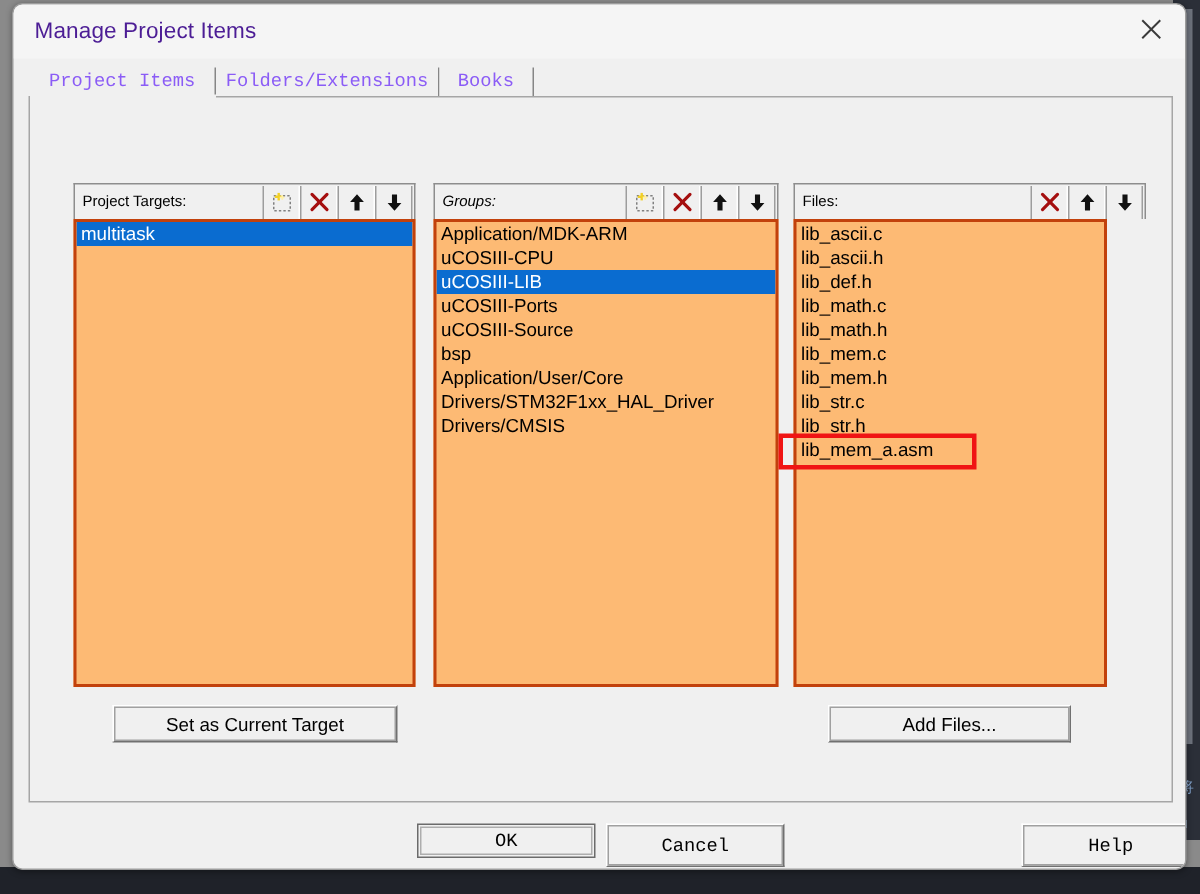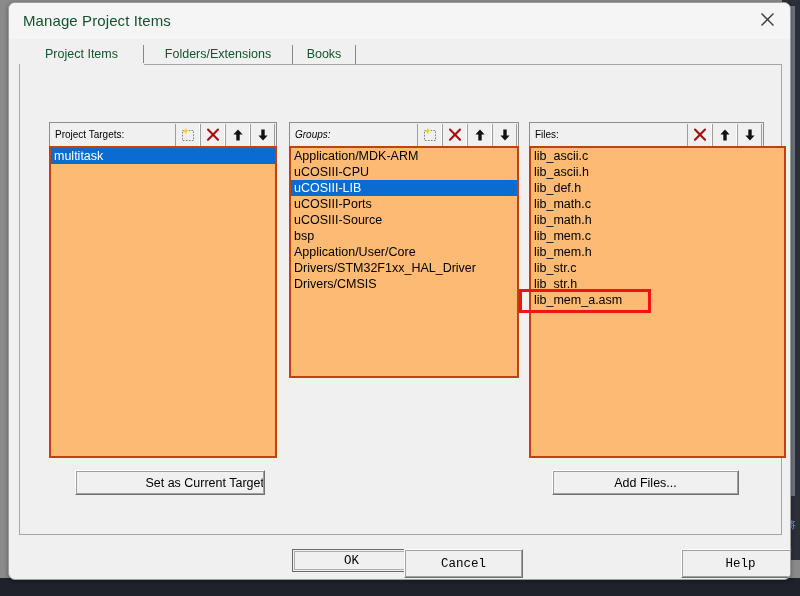"Manage Project Items" #title-text { color: #14532d -> #4c1d95 }
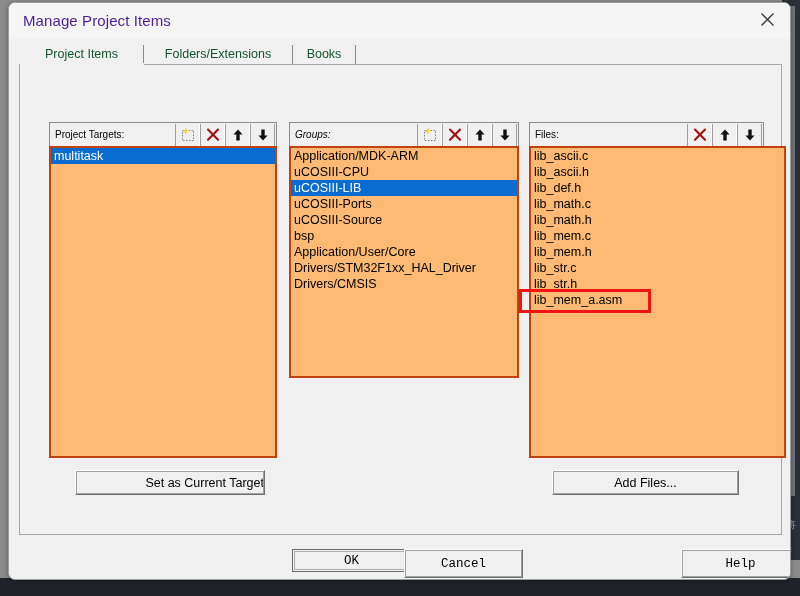"Project Items" .tab { color: #14532d -> #8b5cf6; font-family: Liberation Sans, sans-serif -> Liberation Mono, monospace }
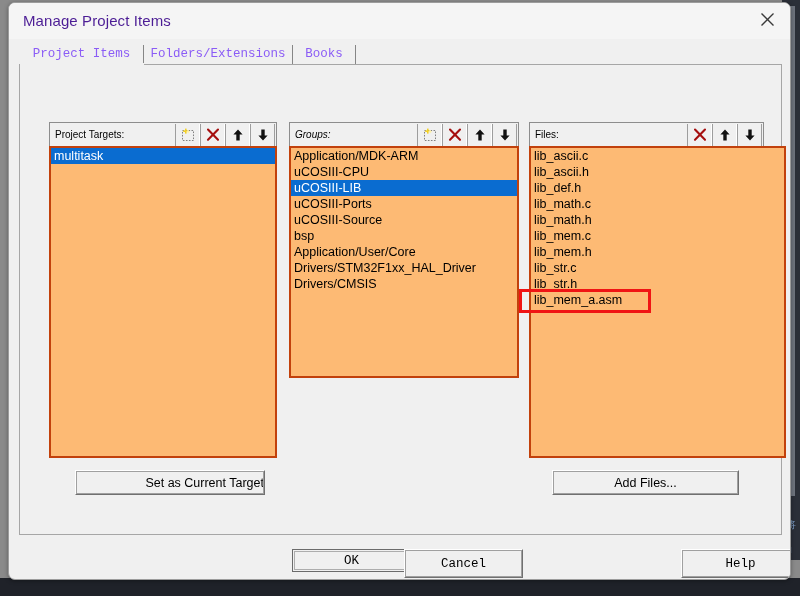"Application/MDK-ARM" div.listbox { height: 232px -> 312px }
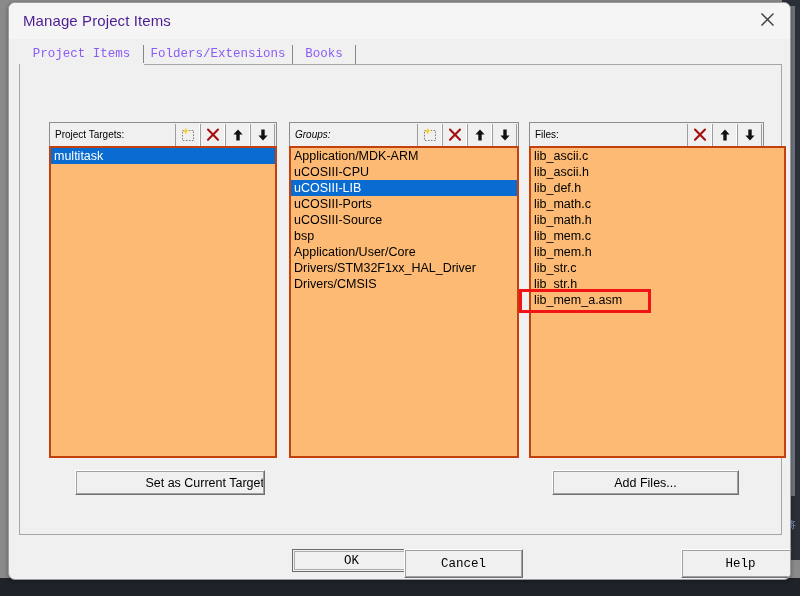"lib_ascii.c" div.listbox { width: 257px -> 209px }
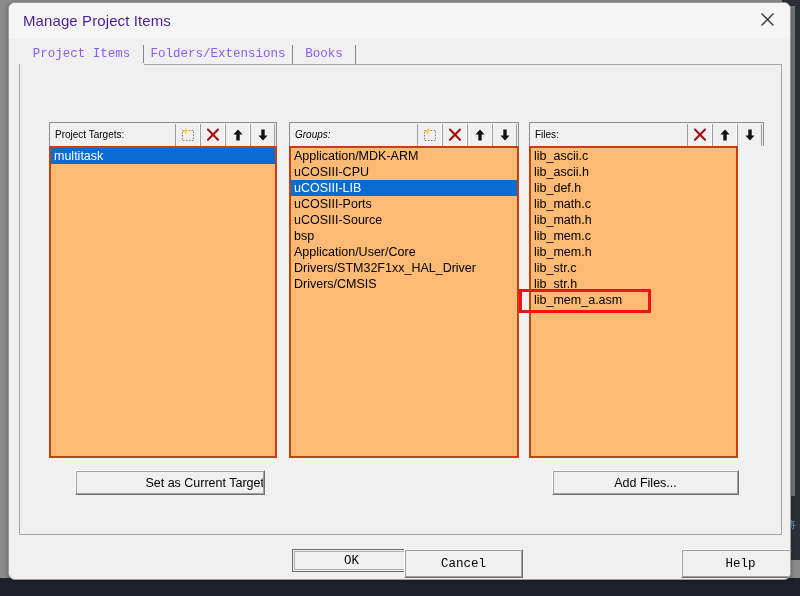"Set as Current Target" div.push-btn { justify-content: flex-end -> none }
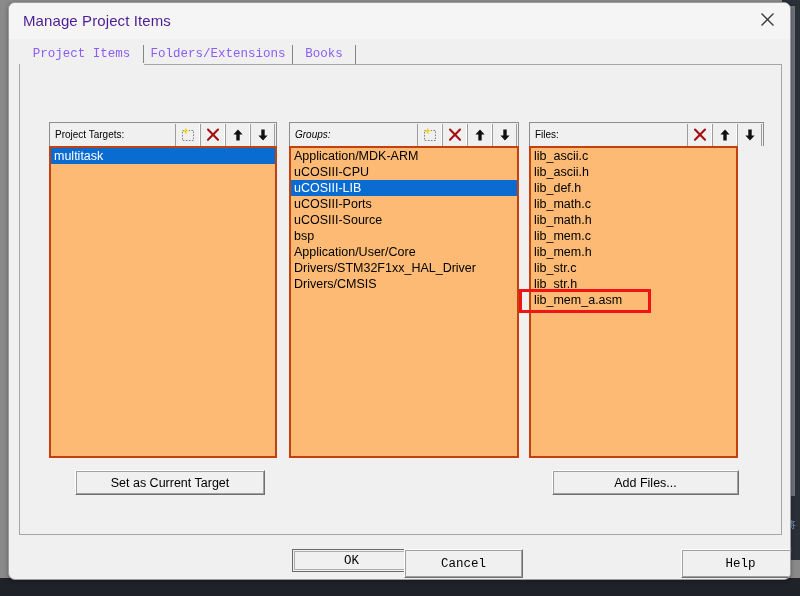"Add Files..." div.push-btn { width: 187px -> 162px }
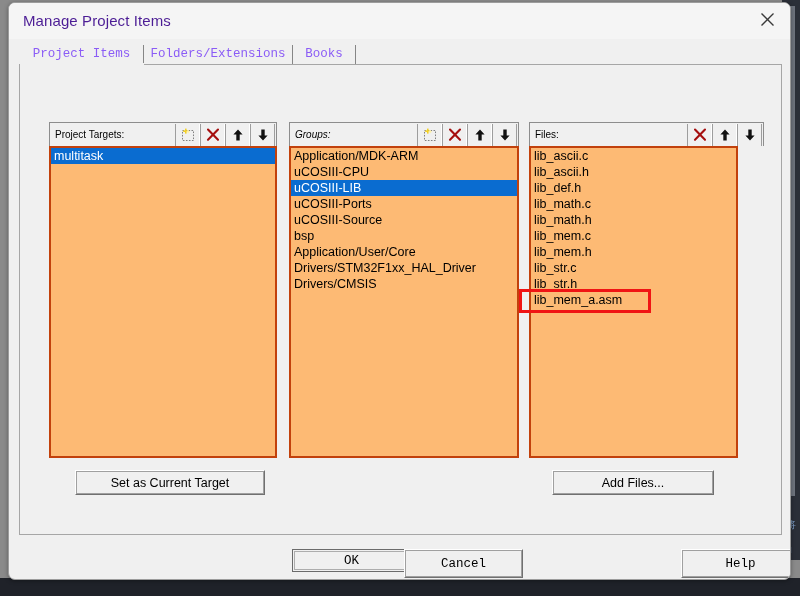"OK" div.push-btn { left: 283px -> 269px }
